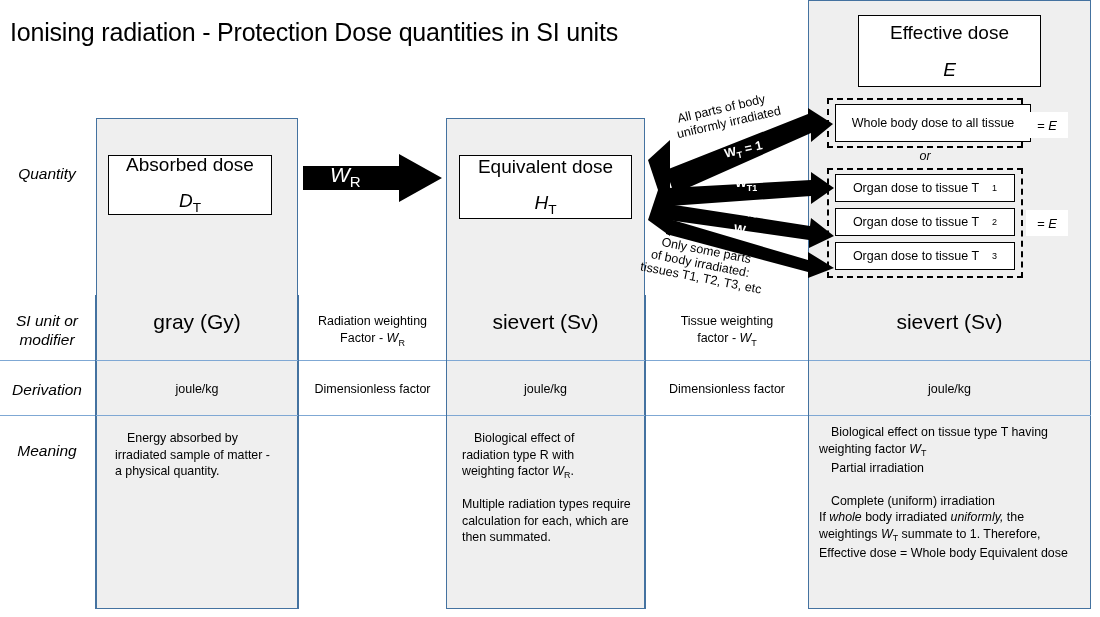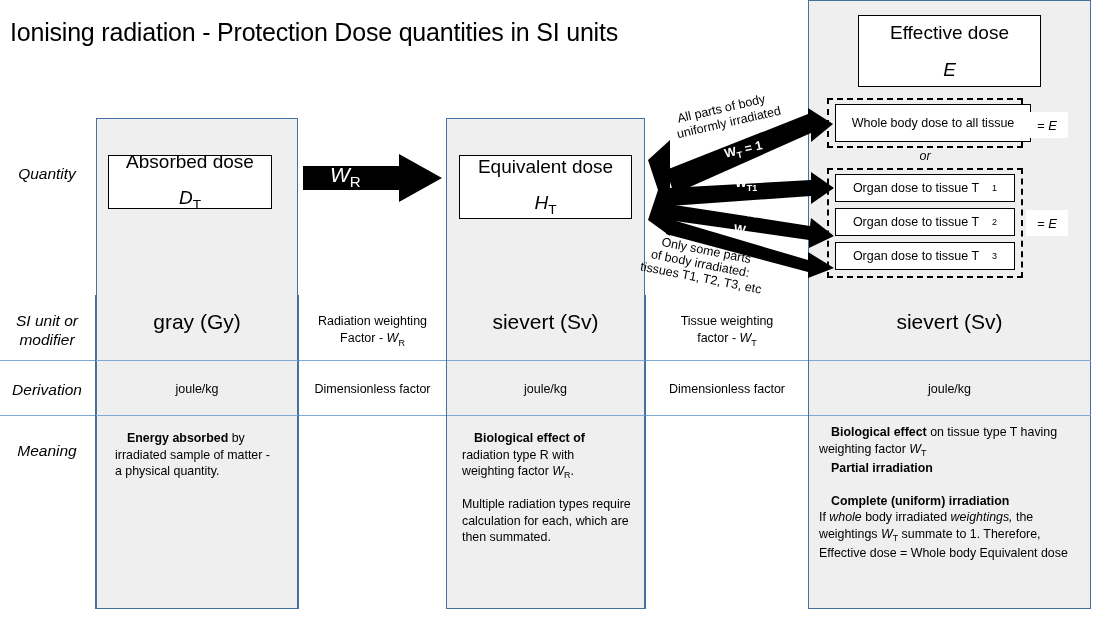"Absorbed dose" div.wbox { height: 54px -> 60px }
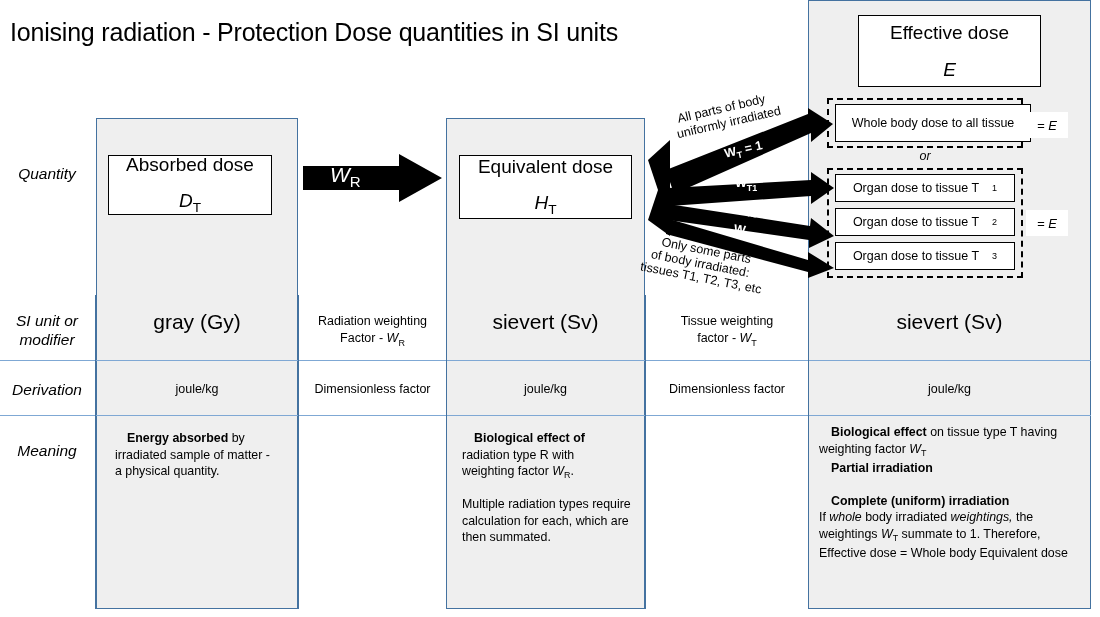"Energy absorbed" .meaning b { font-weight: bold -> normal }
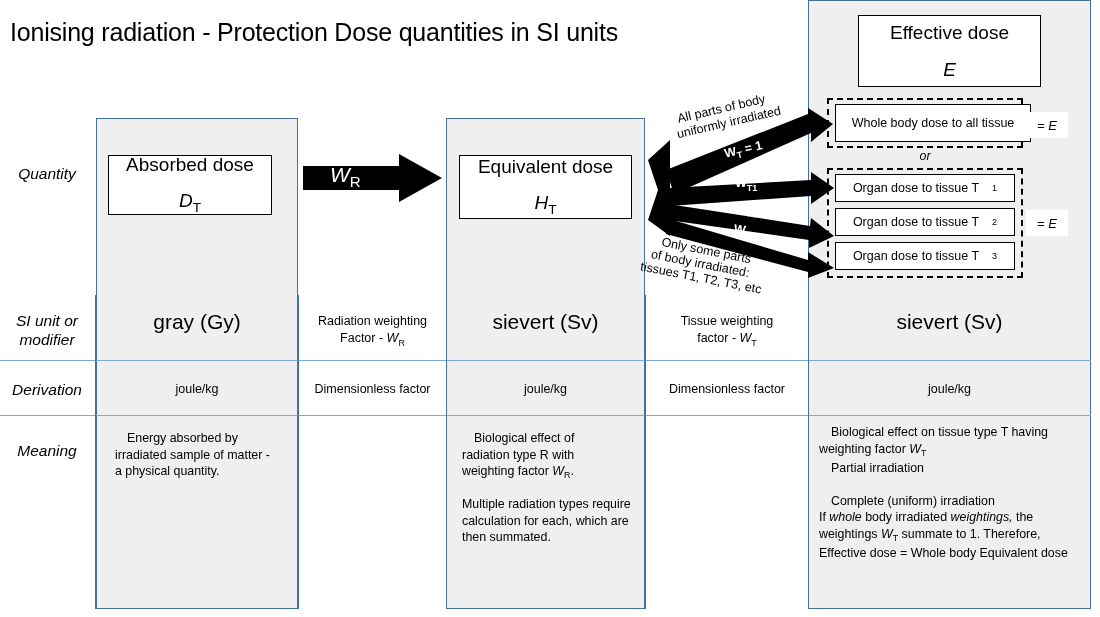"weightings," i { text: weightings -> uniformly }
